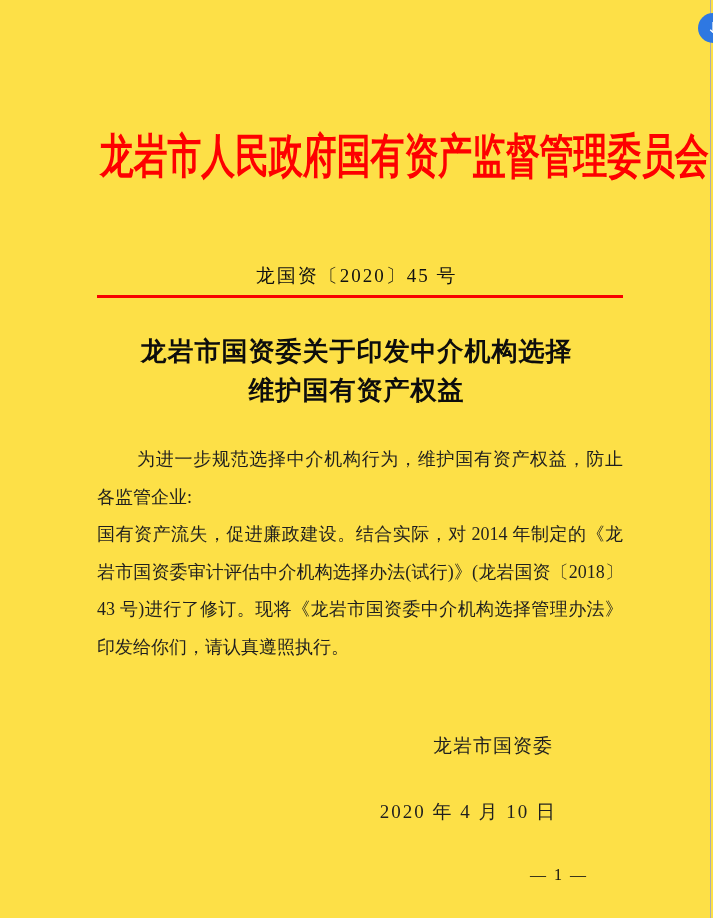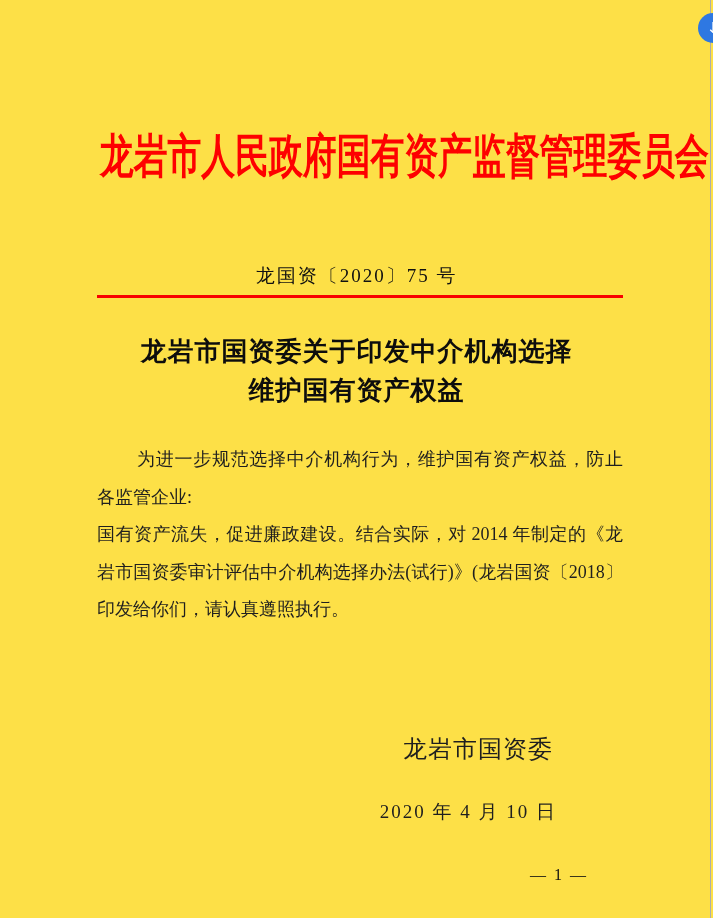"龙国资〔2020〕75 号" div.doc-number { text: 75 -> 45 }
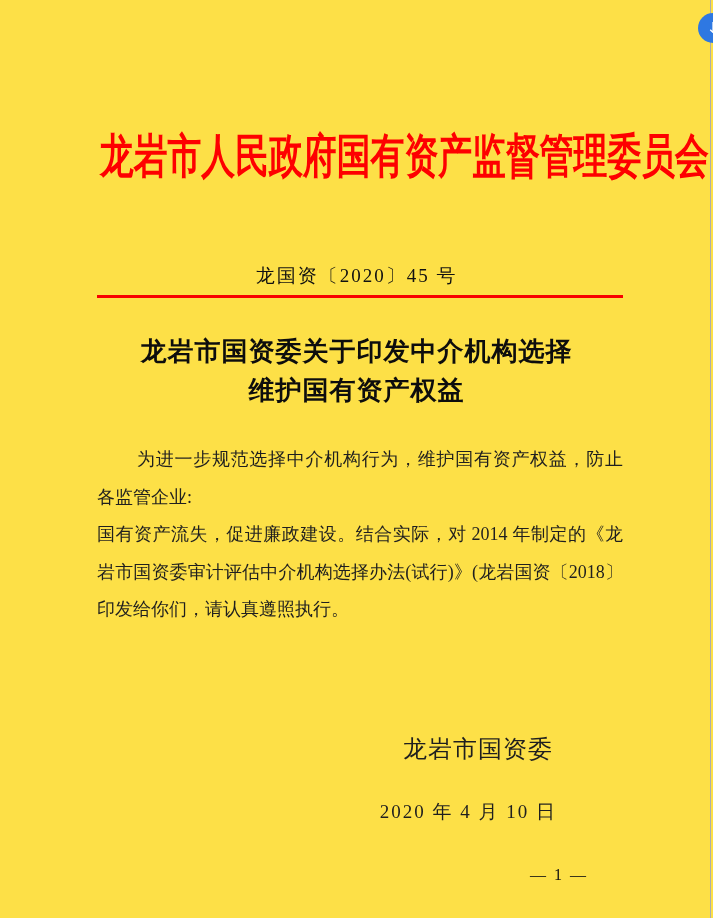"43 号)进行了修订。现将《龙岩市国资委中介机构选择管理办法》" div.body-line { html: none -> <div>43 号)进行了修订。现将《龙岩市国资委中介机构选择管理办法》</div> }
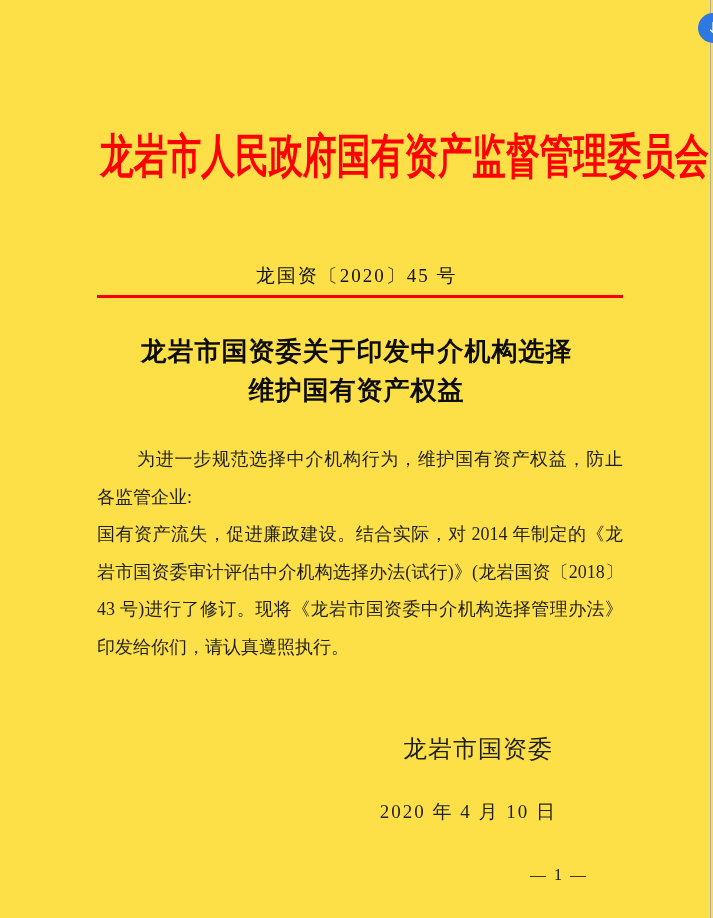"龙岩市国资委" .signature { font-size: 24px -> 19px }
